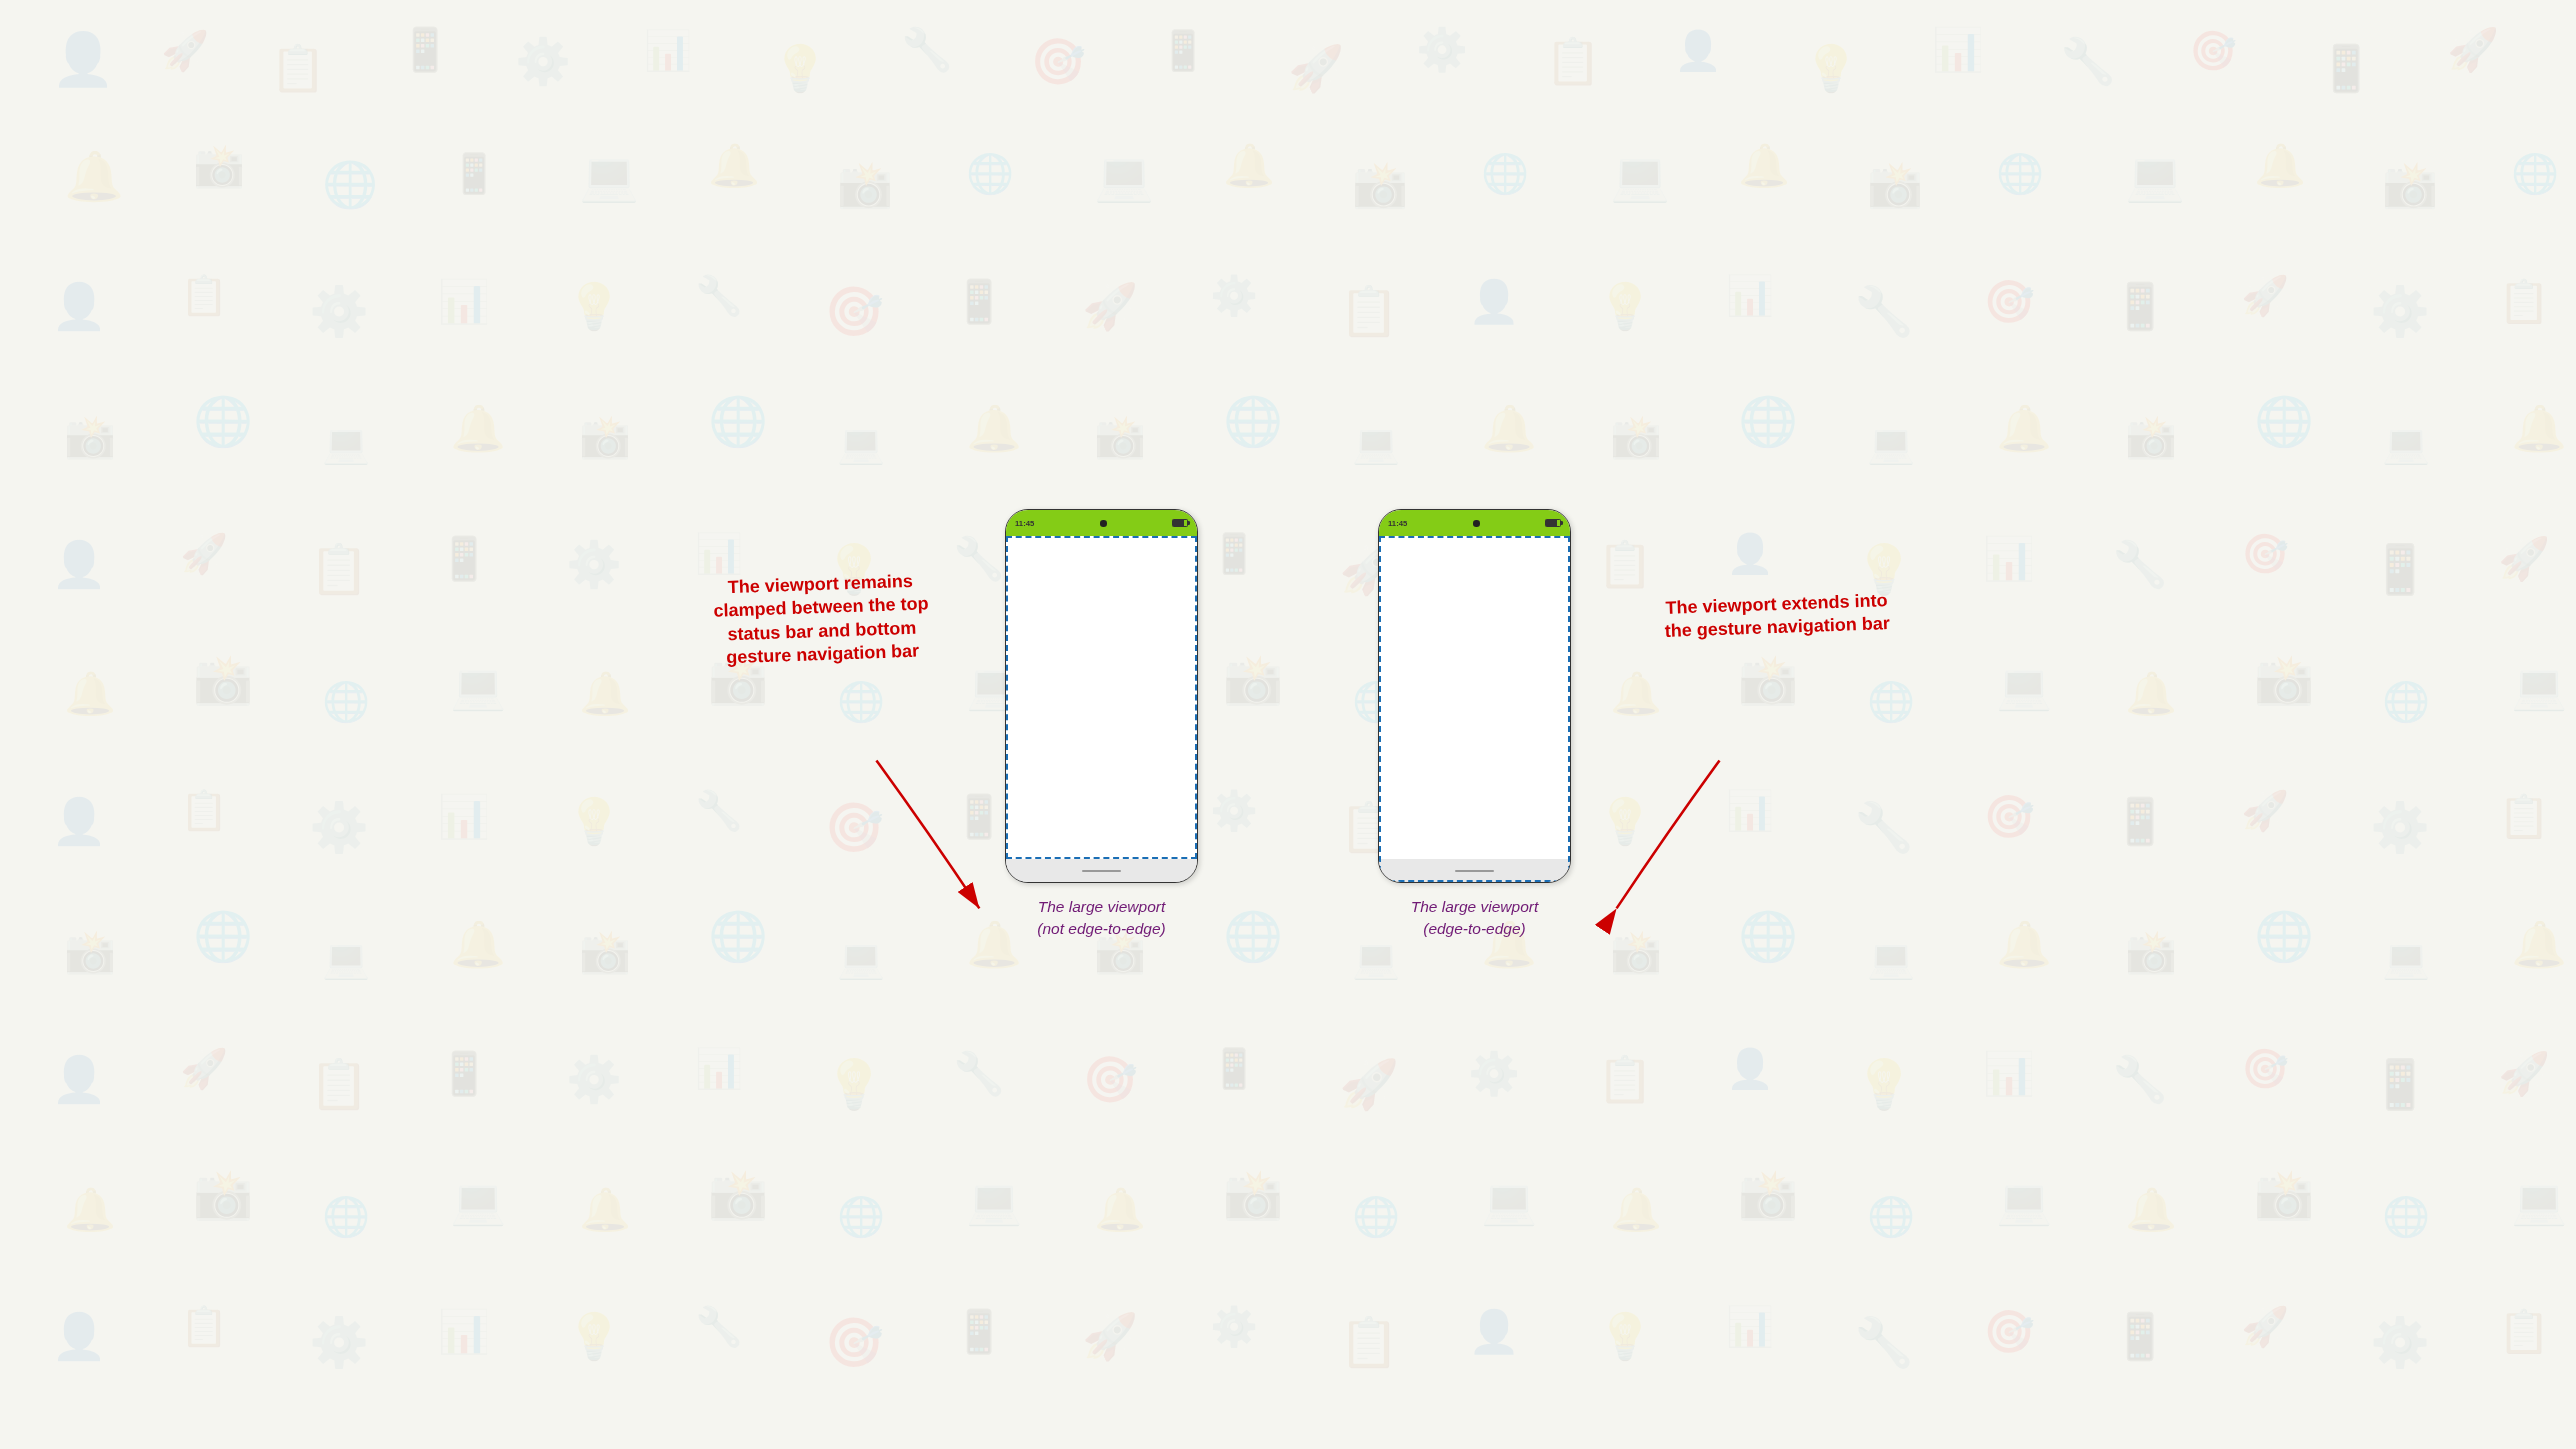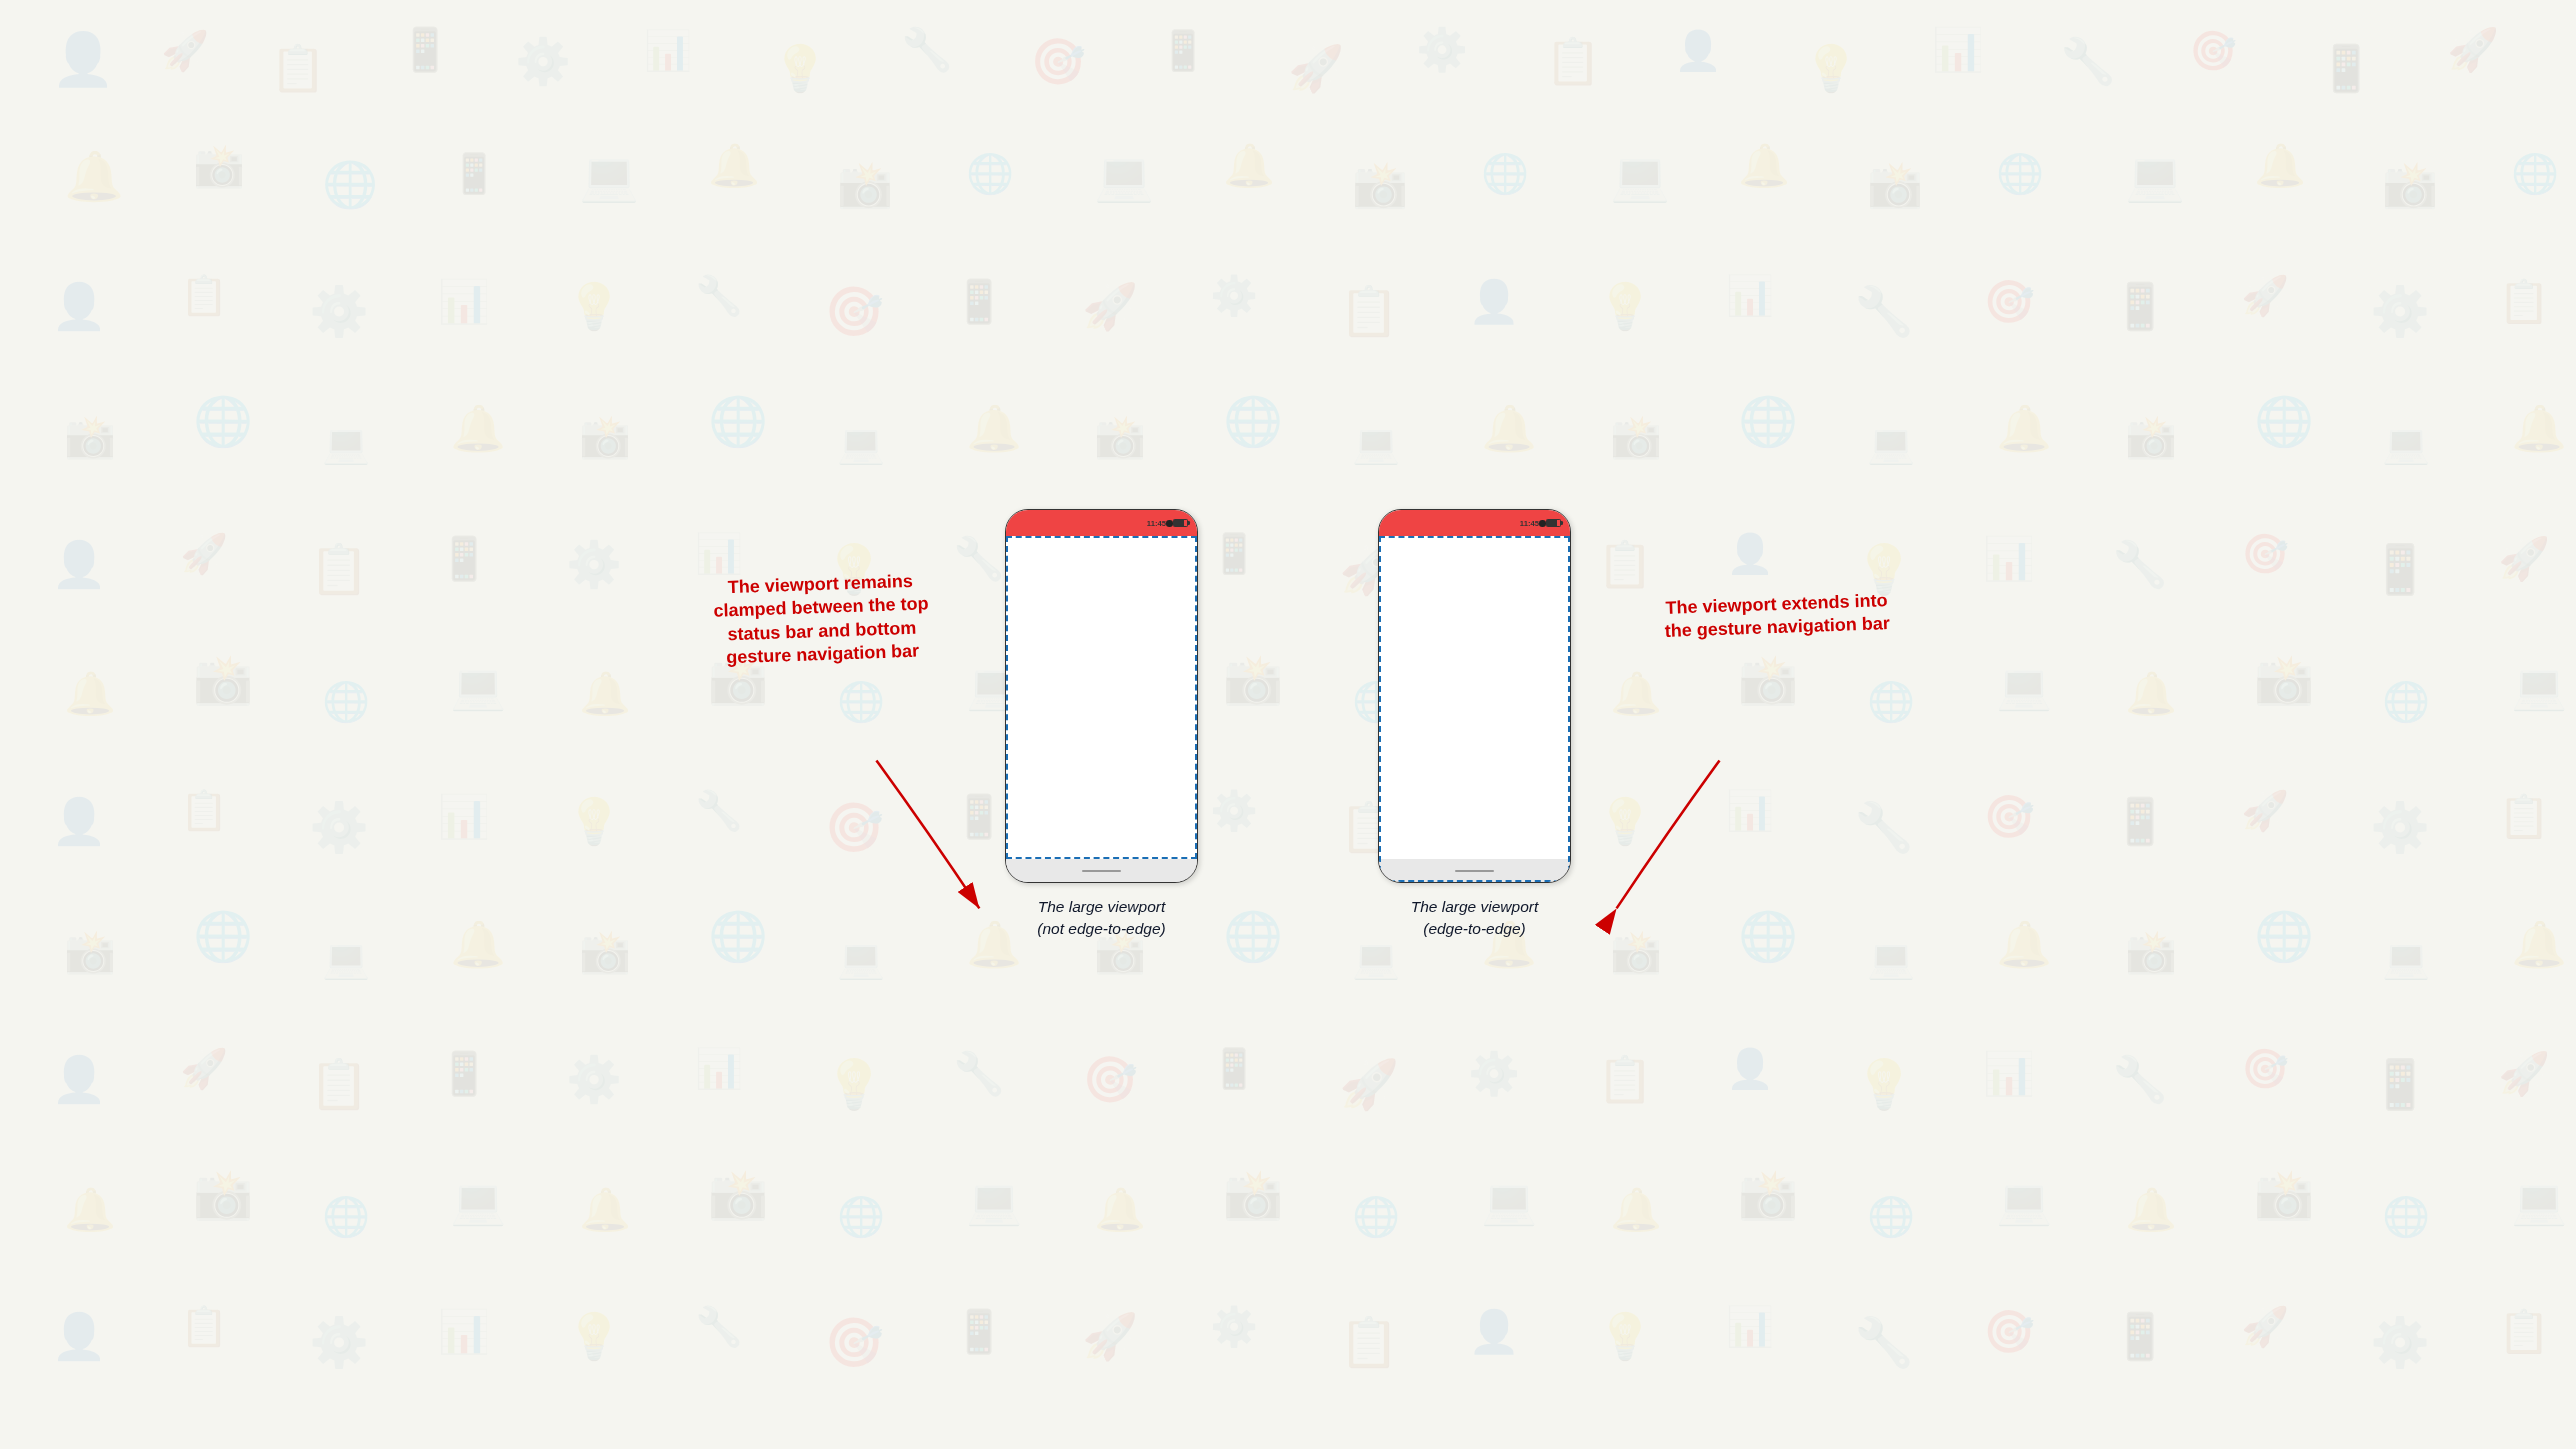"11:45" .status-bar { background: #ef4444 -> #84cc16; justify-content: flex-end -> space-between }
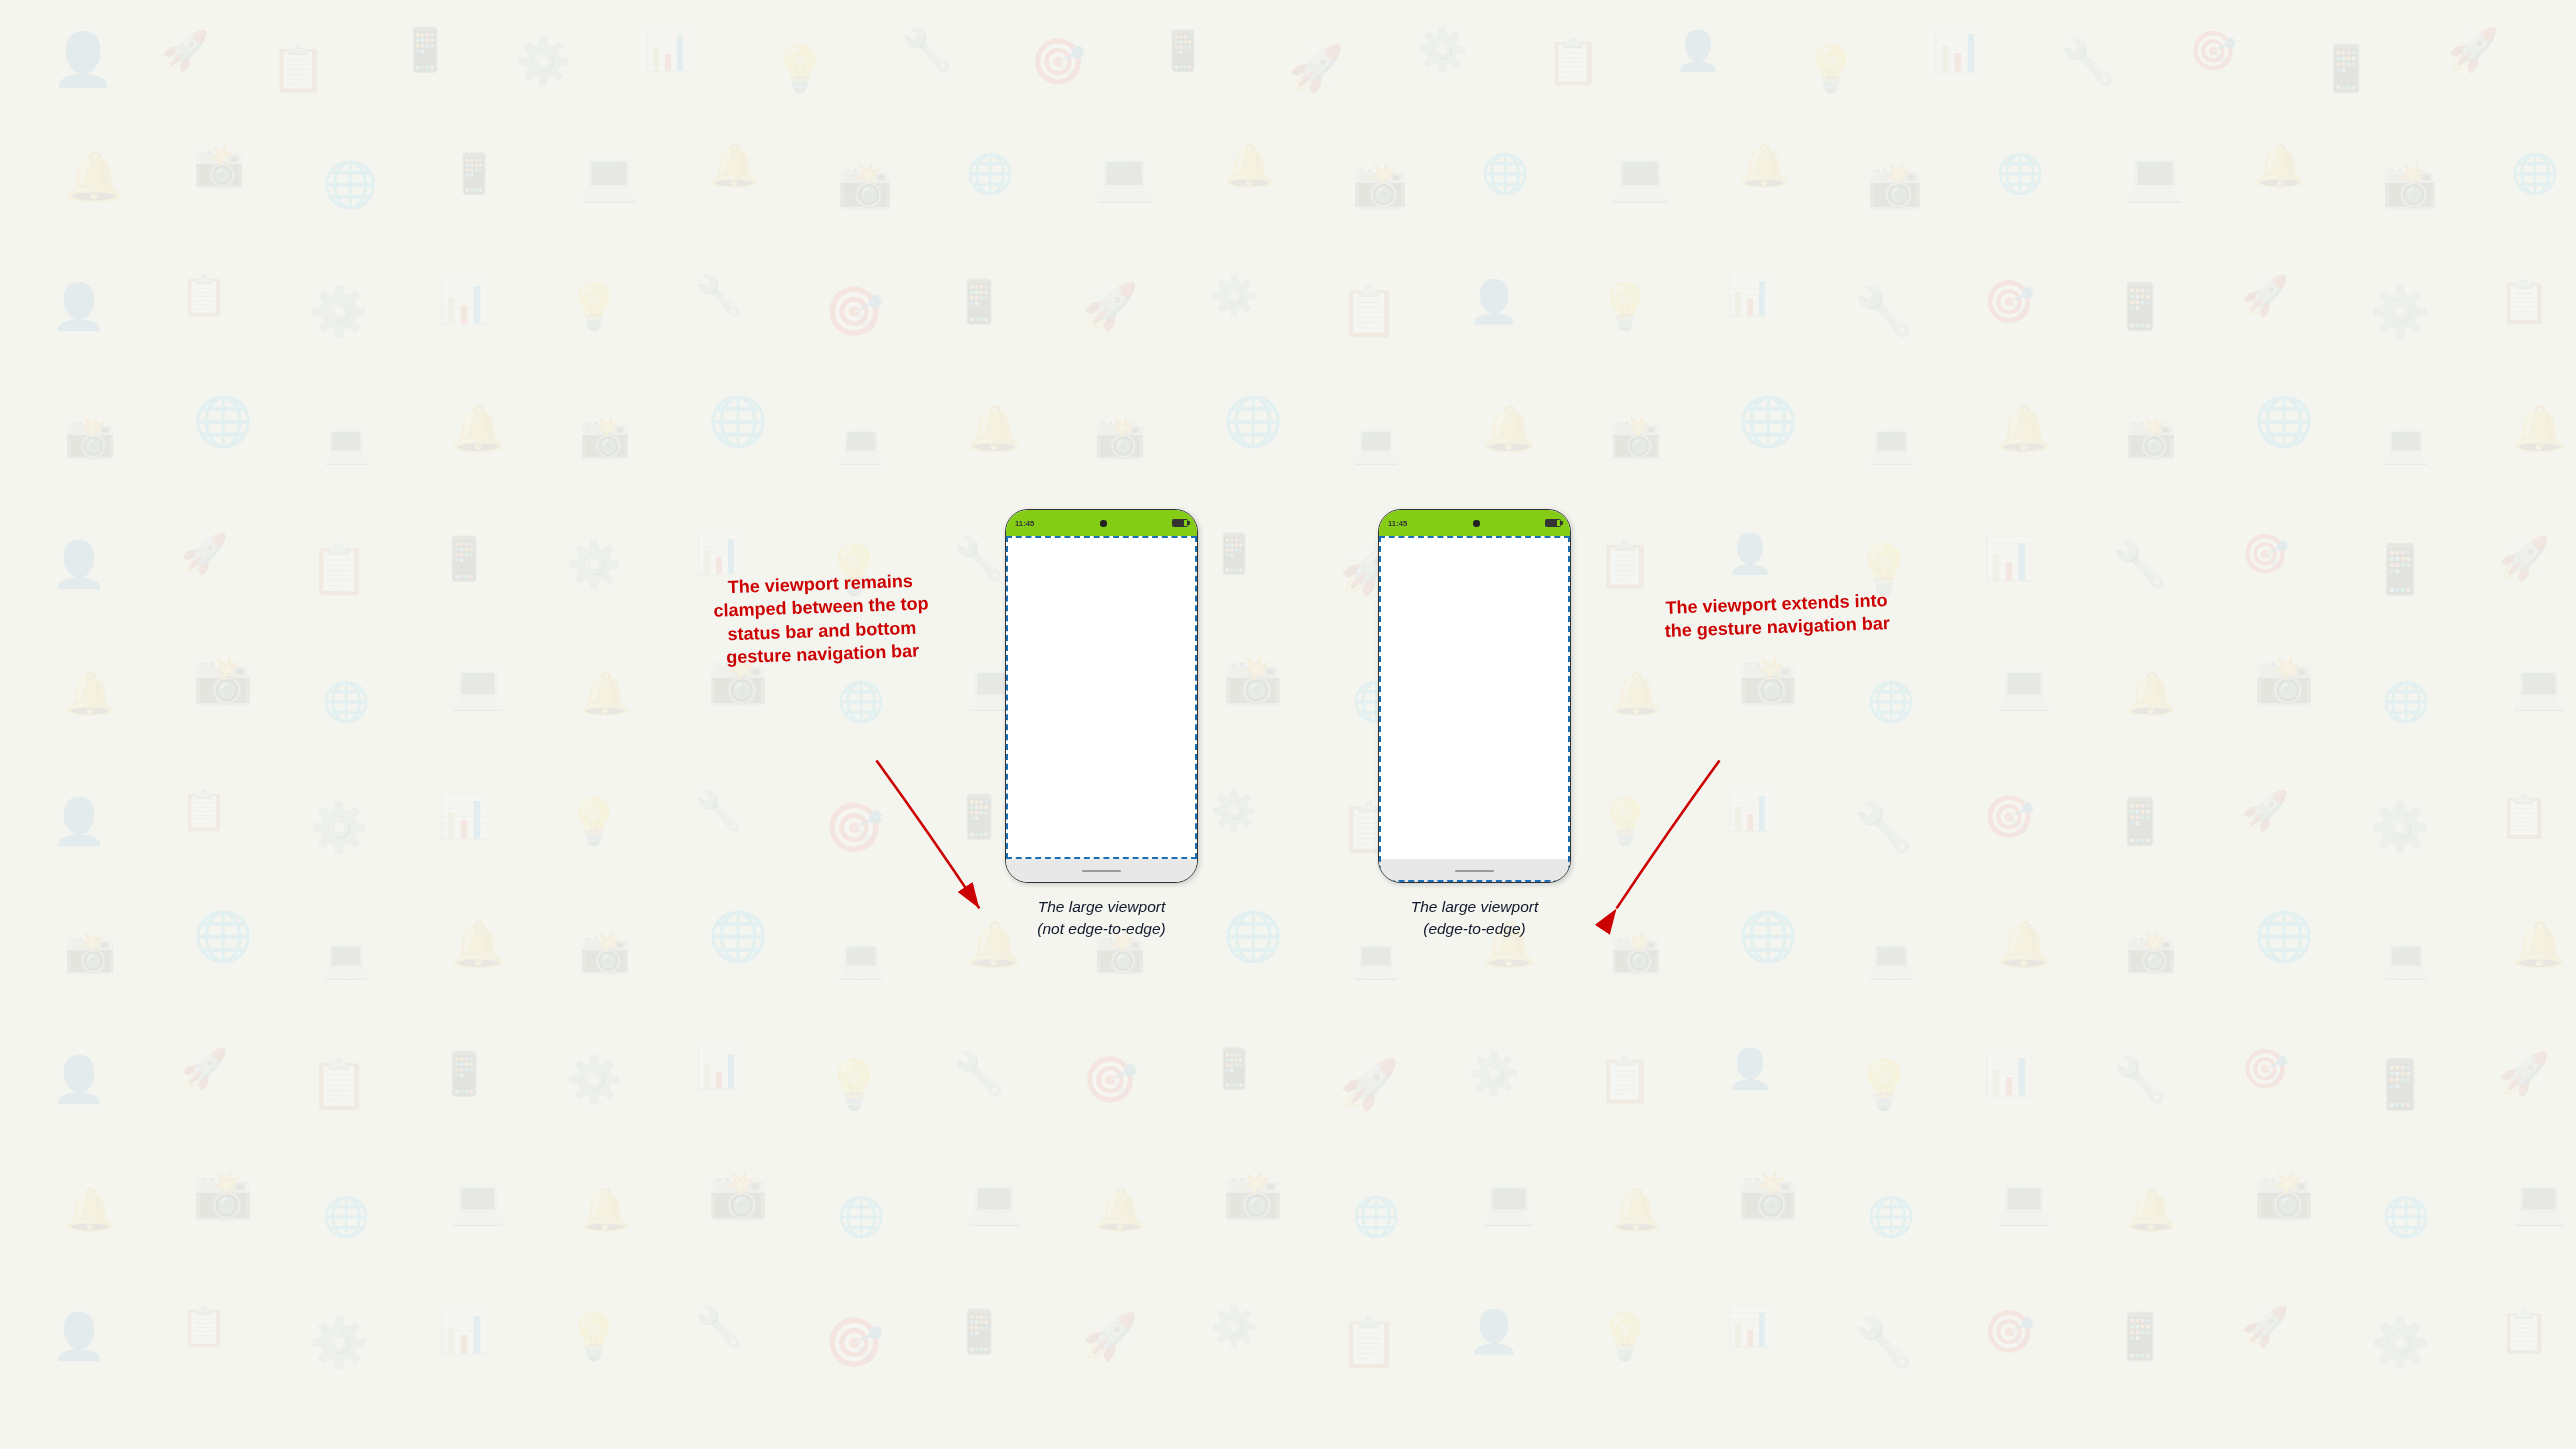"The large viewport" .phone-label { color: #0f172a -> #701a75 }
